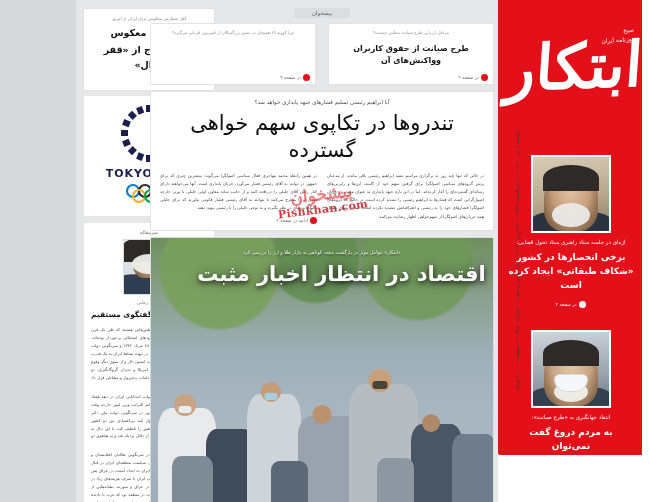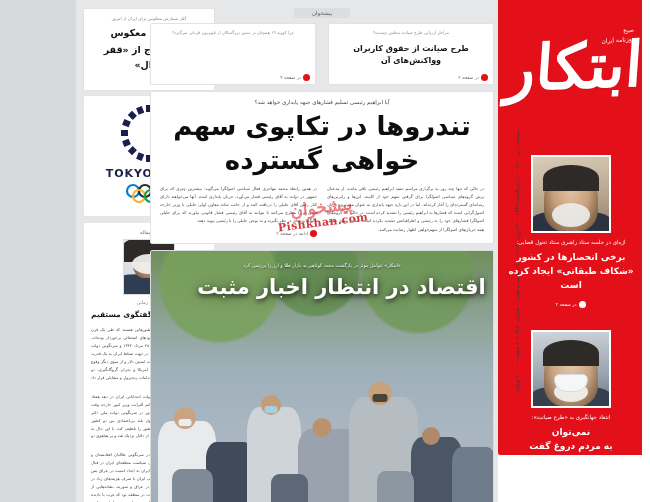"تندروها در تکاپوی سهم خواهی" .lead-title { font-size: 26px -> 21px; font-weight: 700 -> 400 }
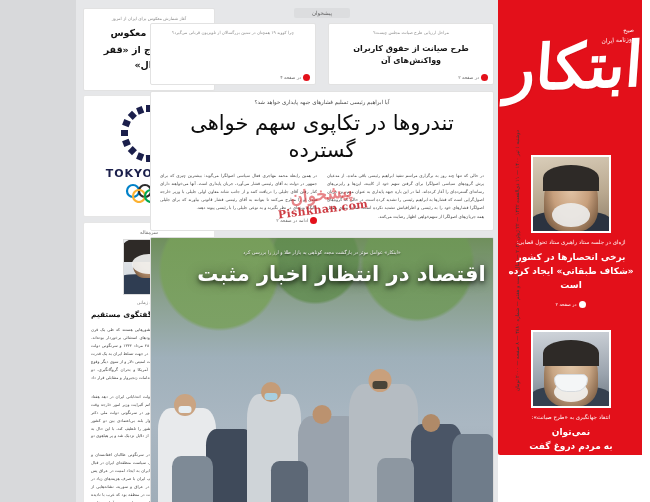"نمی‌توان" div.promo-title { order: before "به مردم دروغ گفت" -> after "به مردم دروغ گفت" }
